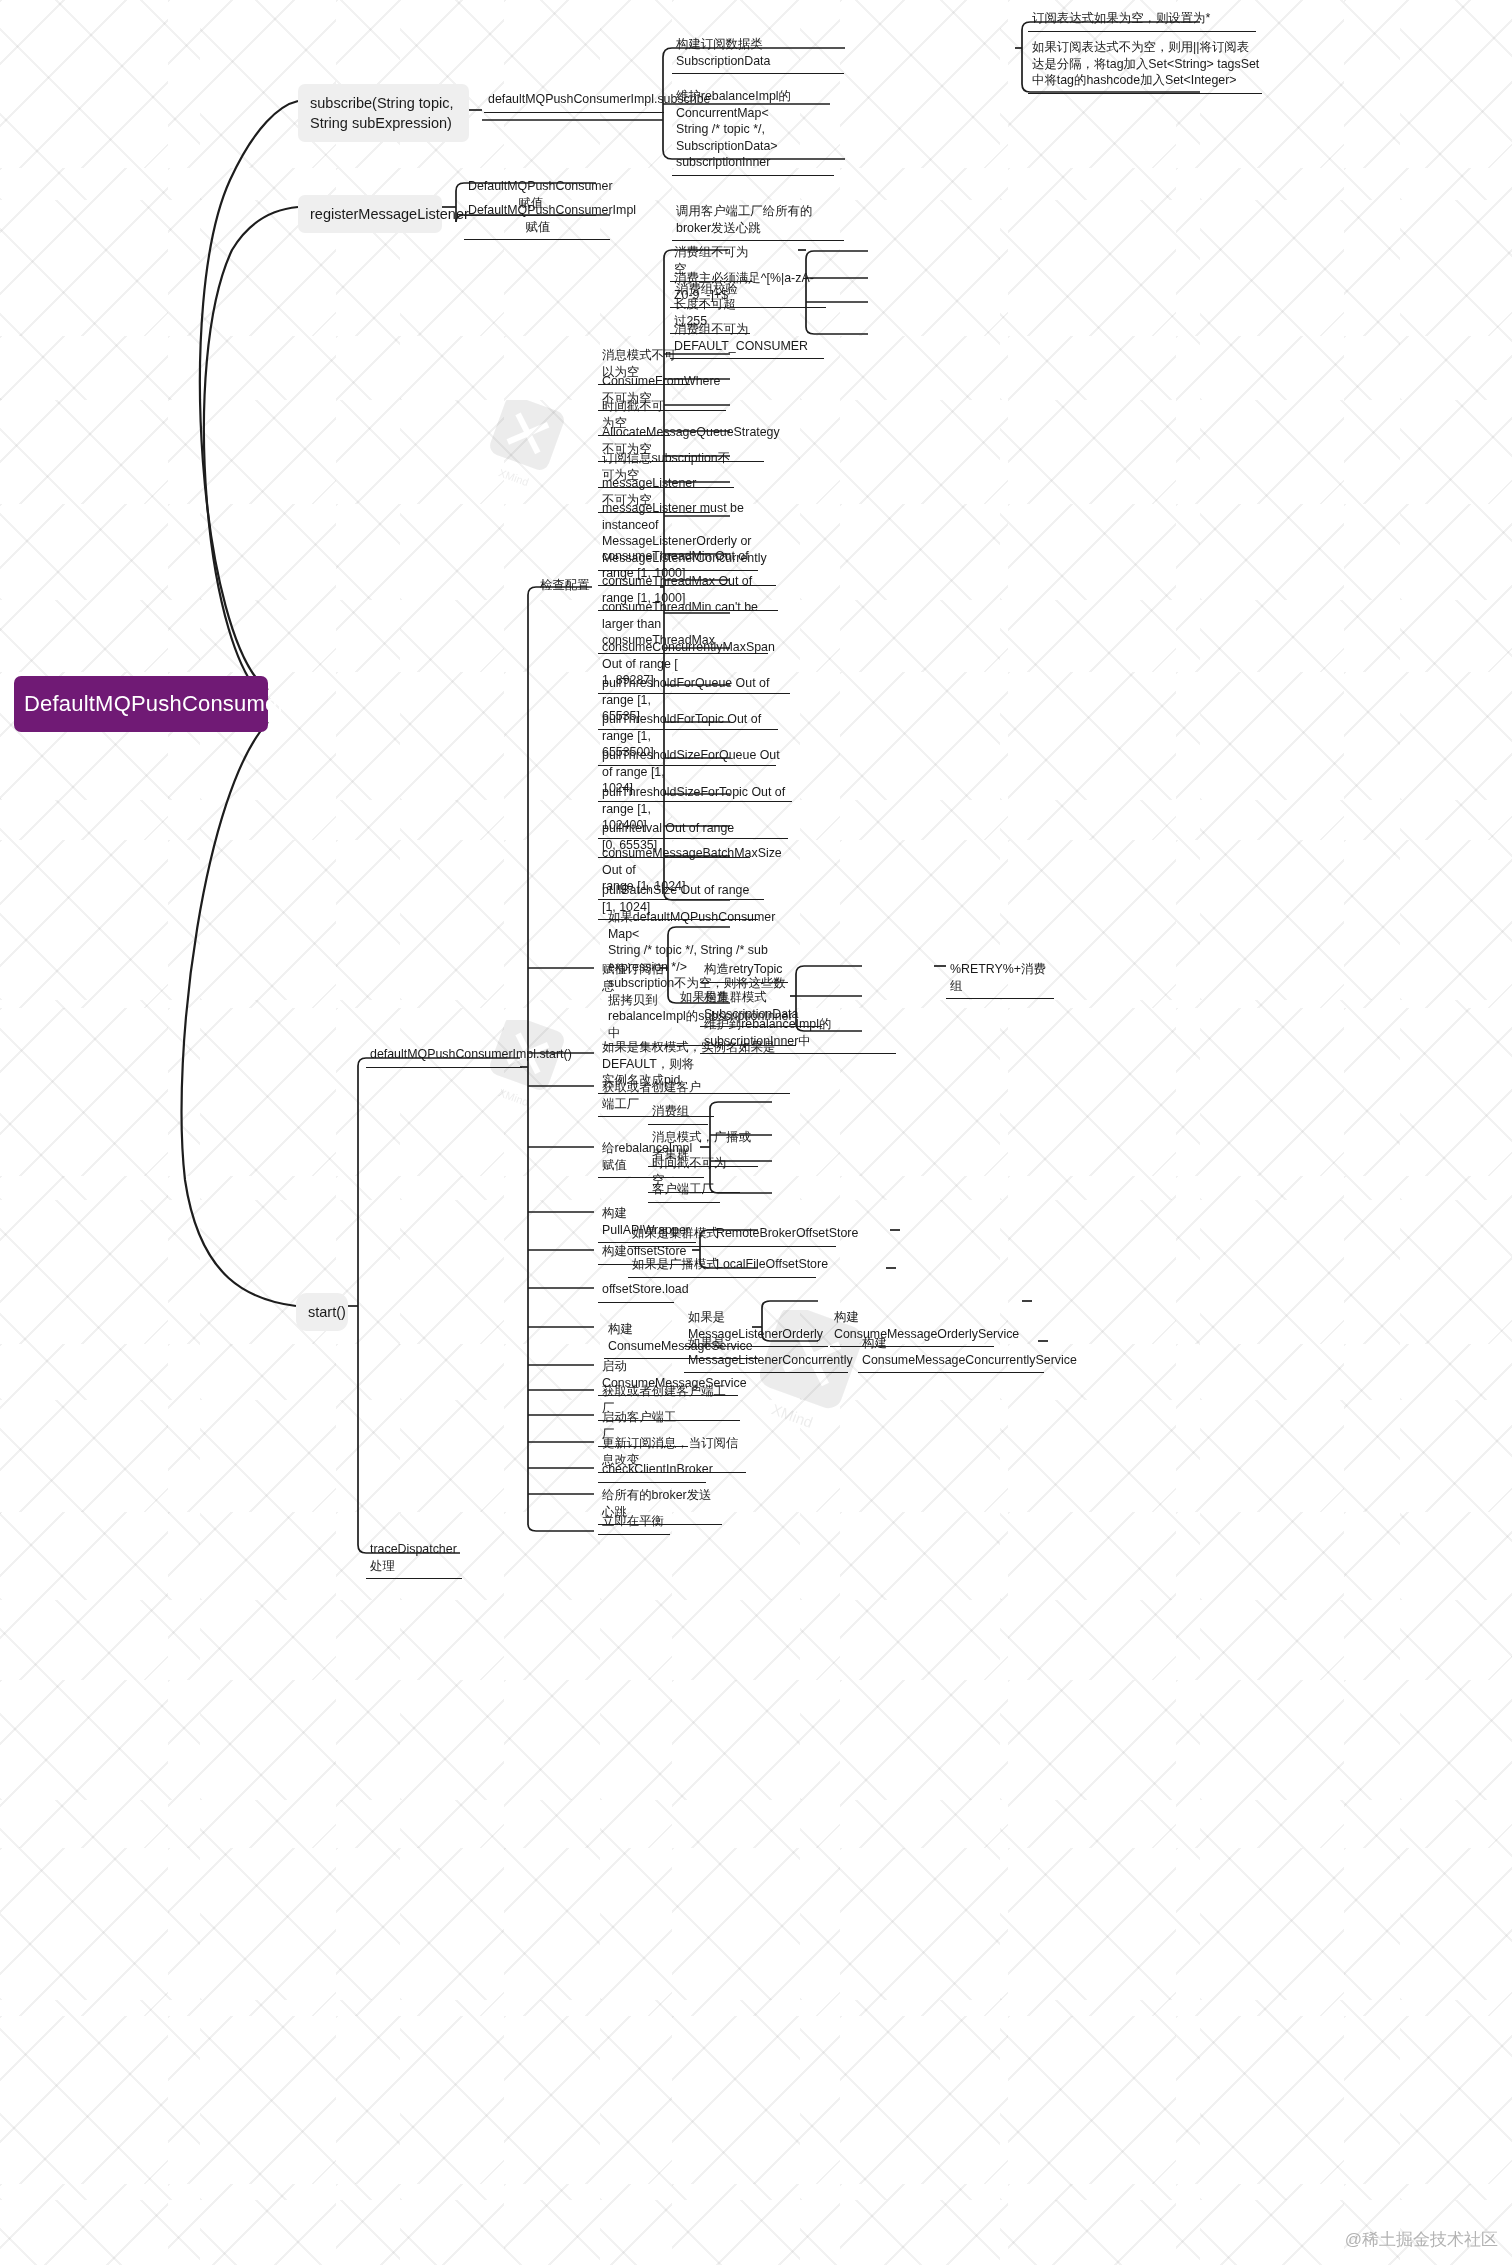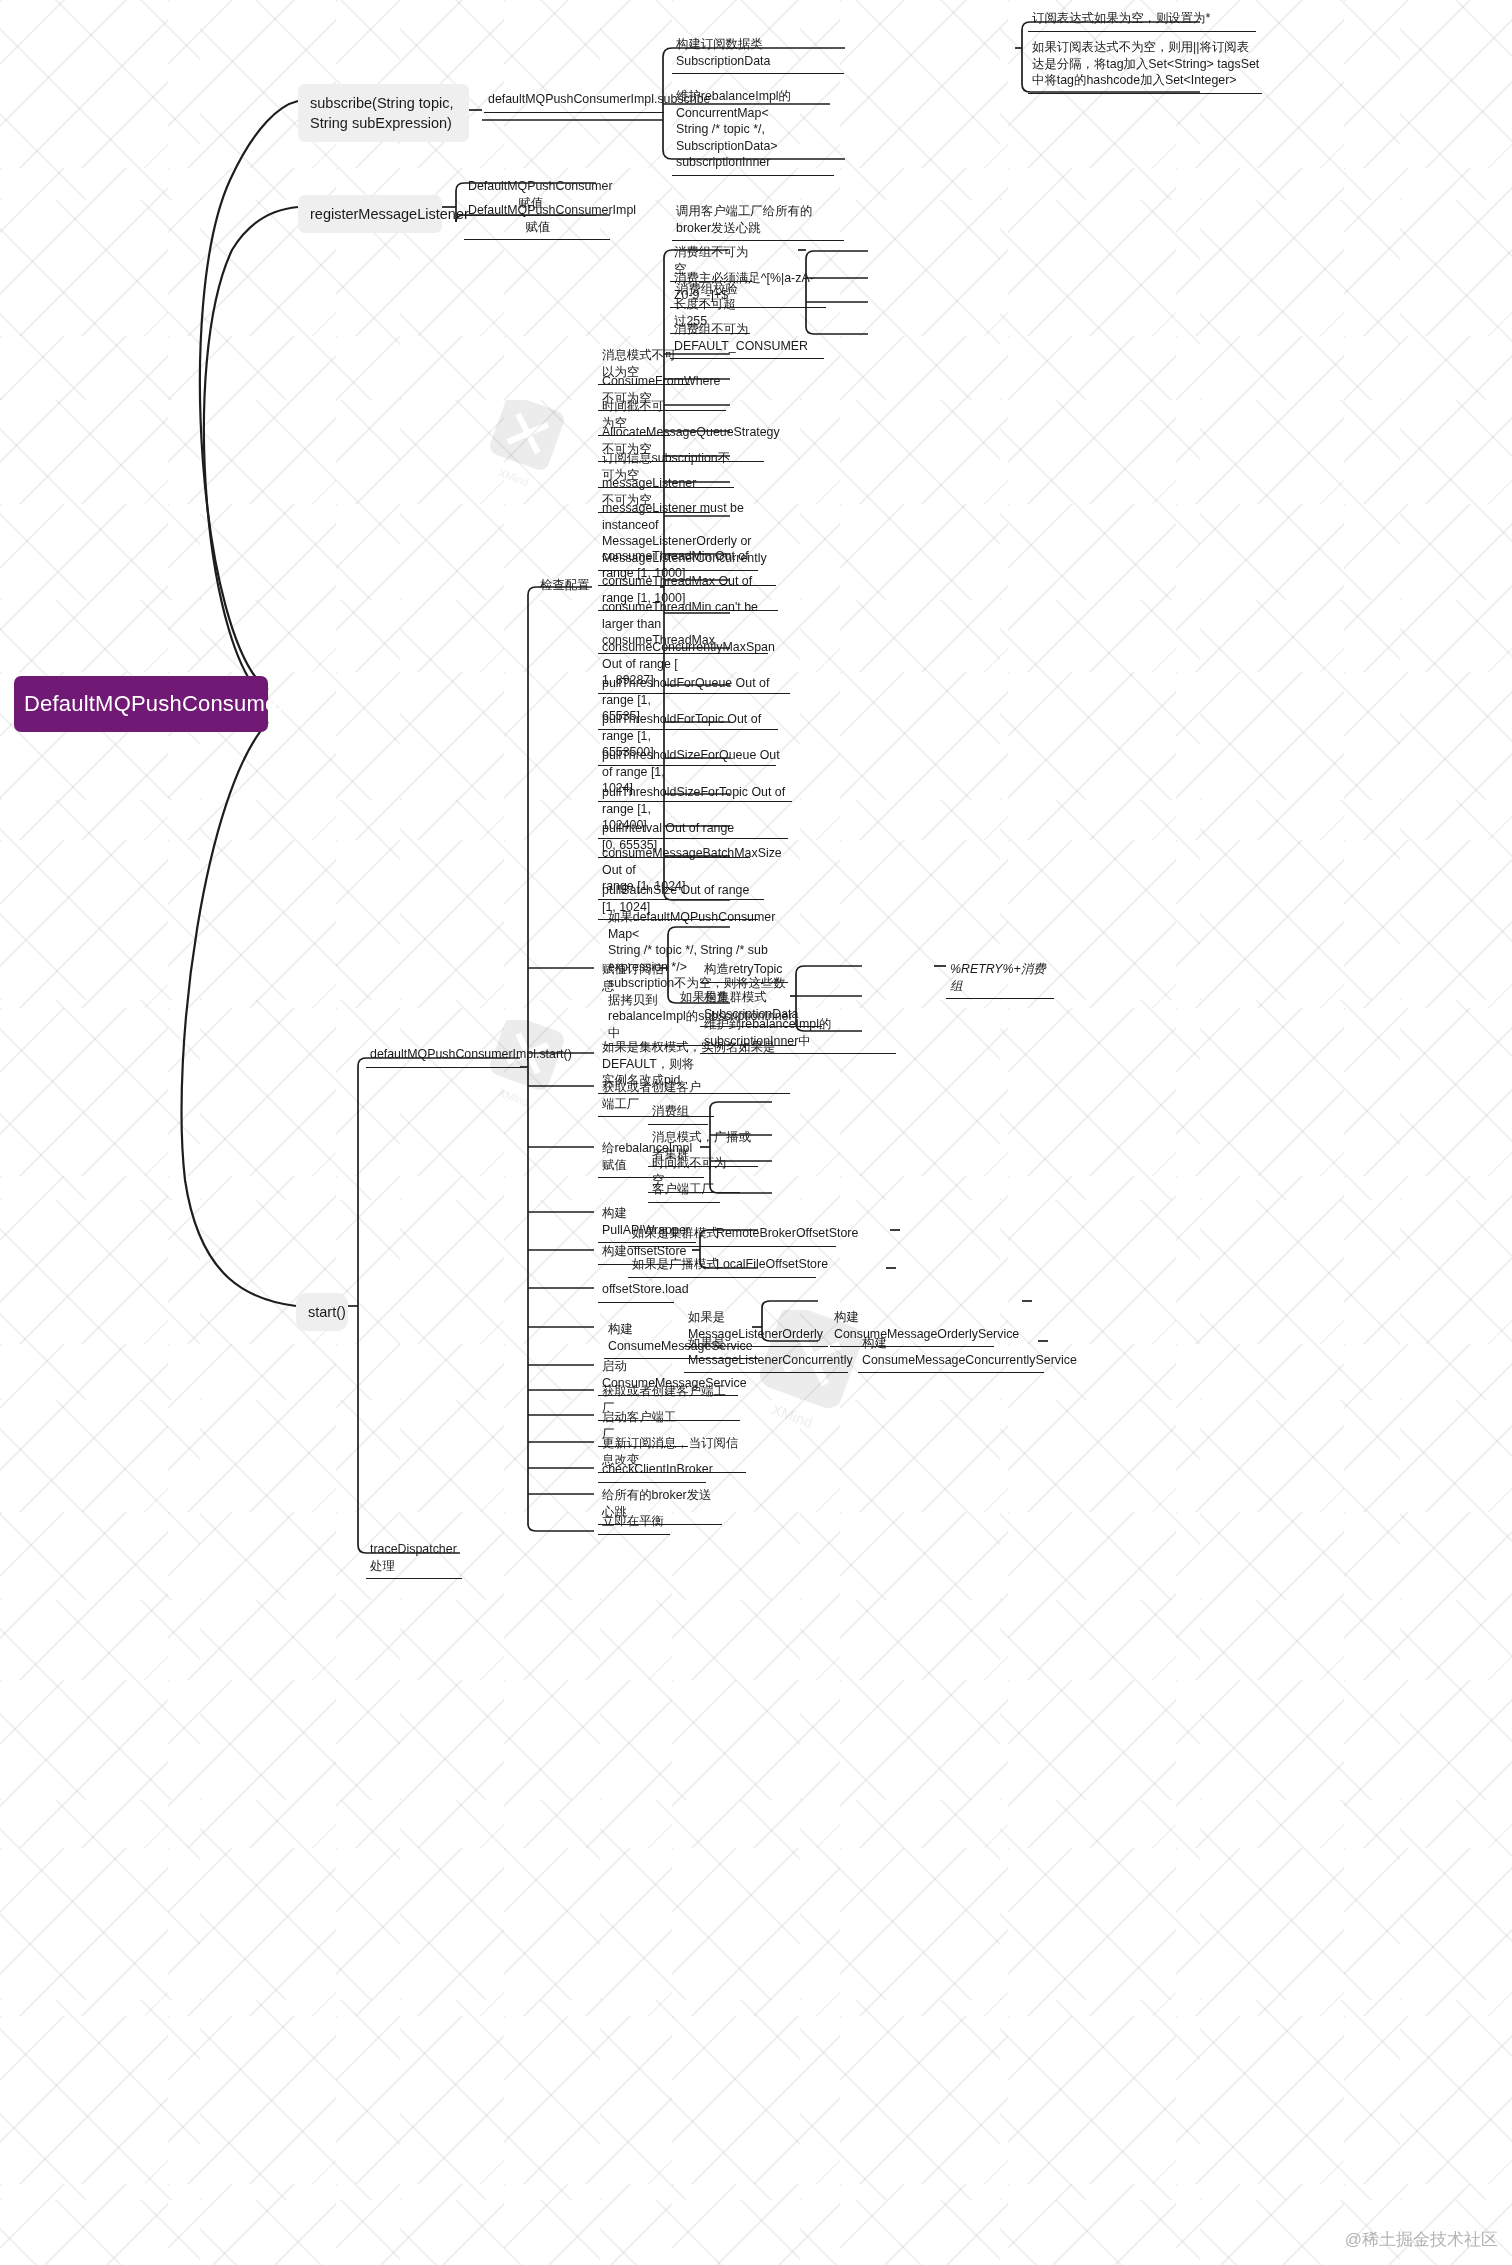"%RETRY%+消费组" div.node { font-style: italic -> none }
